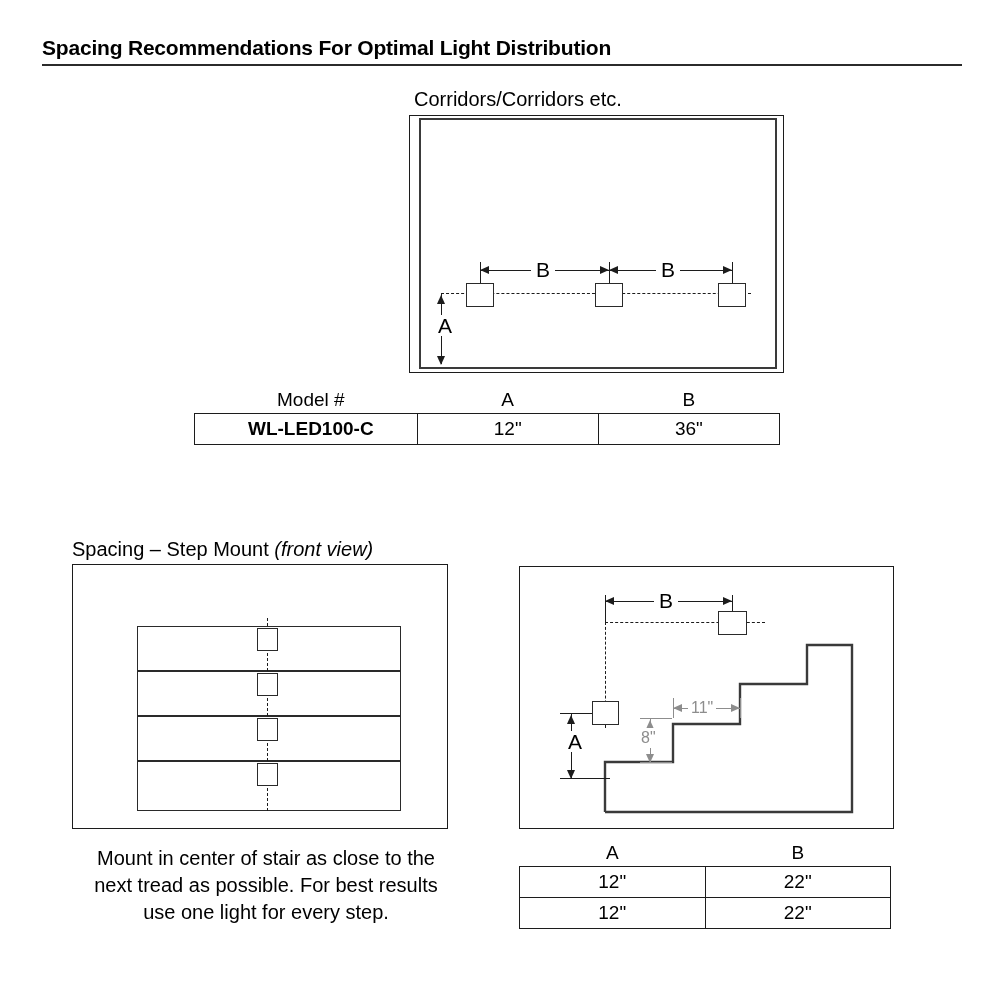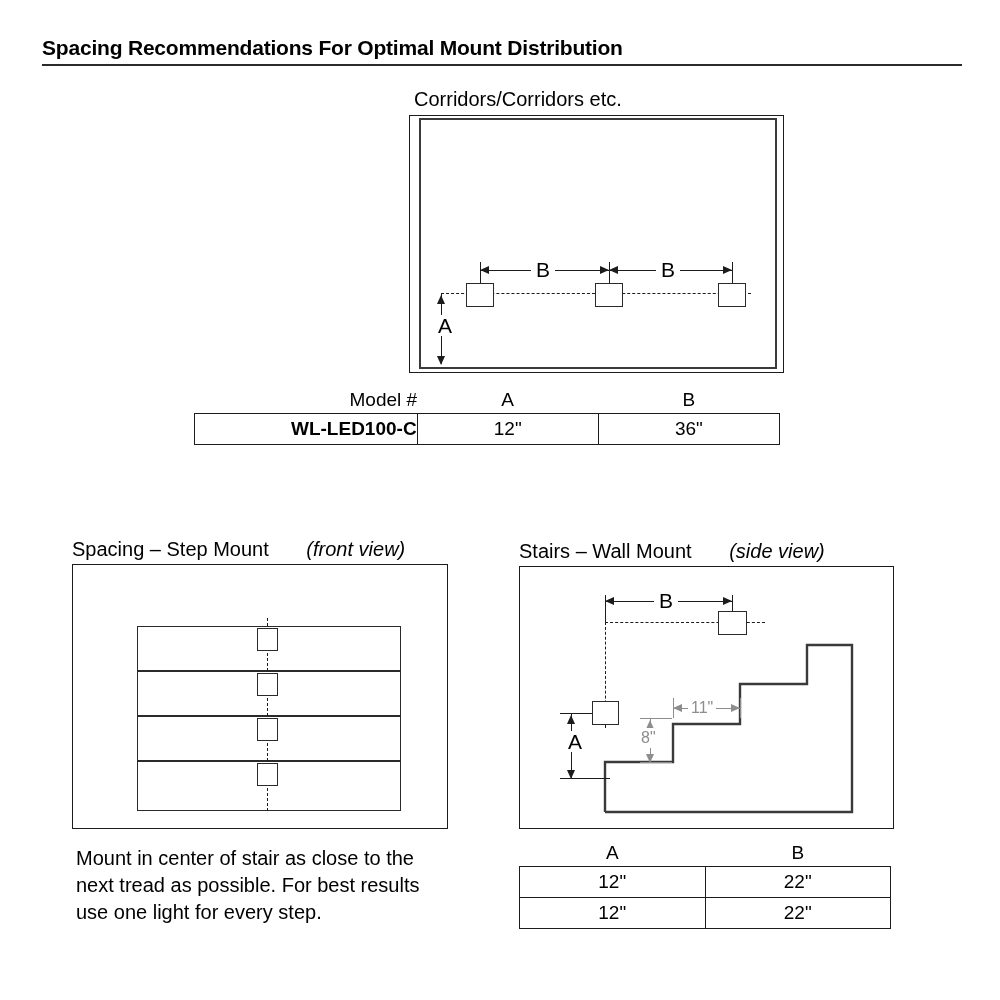"Spacing Recommendations For Optimal" div.main-title { text: Mount -> Light }
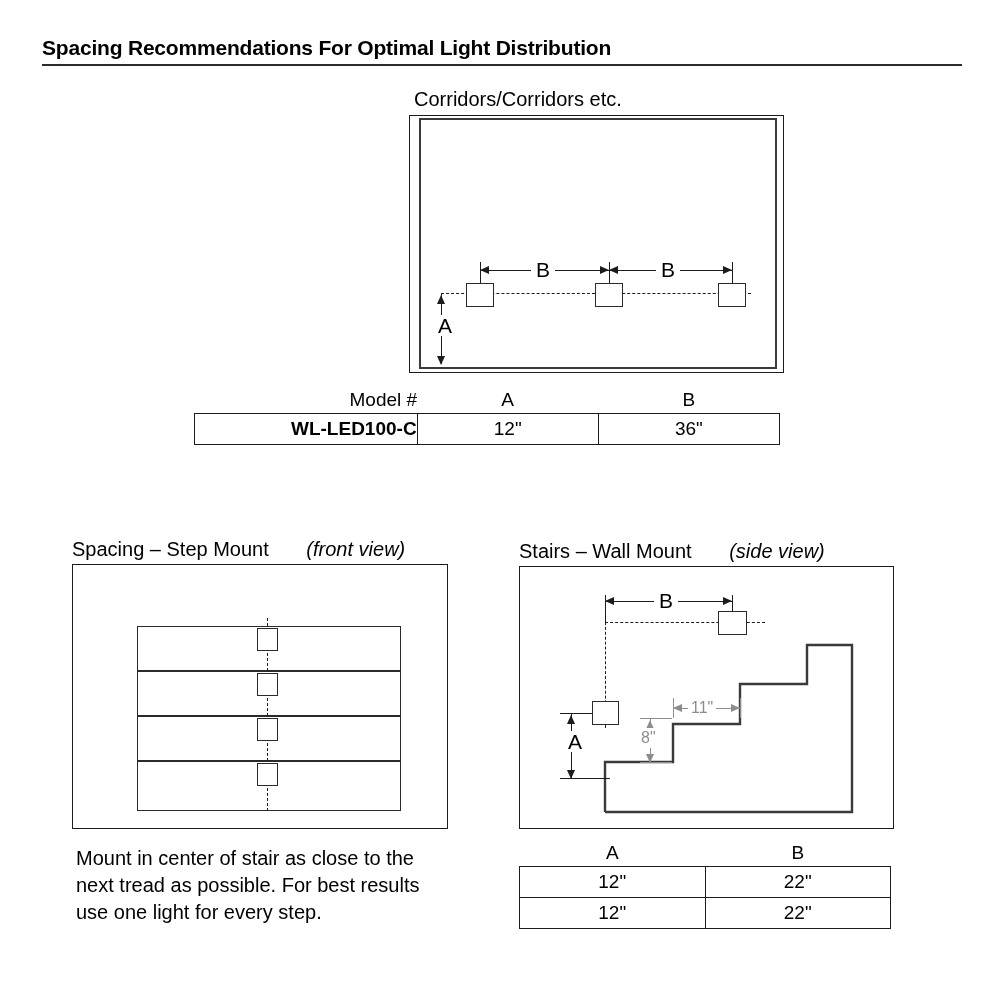"Model #" .spec-table th.model-head { text-align: right -> center }
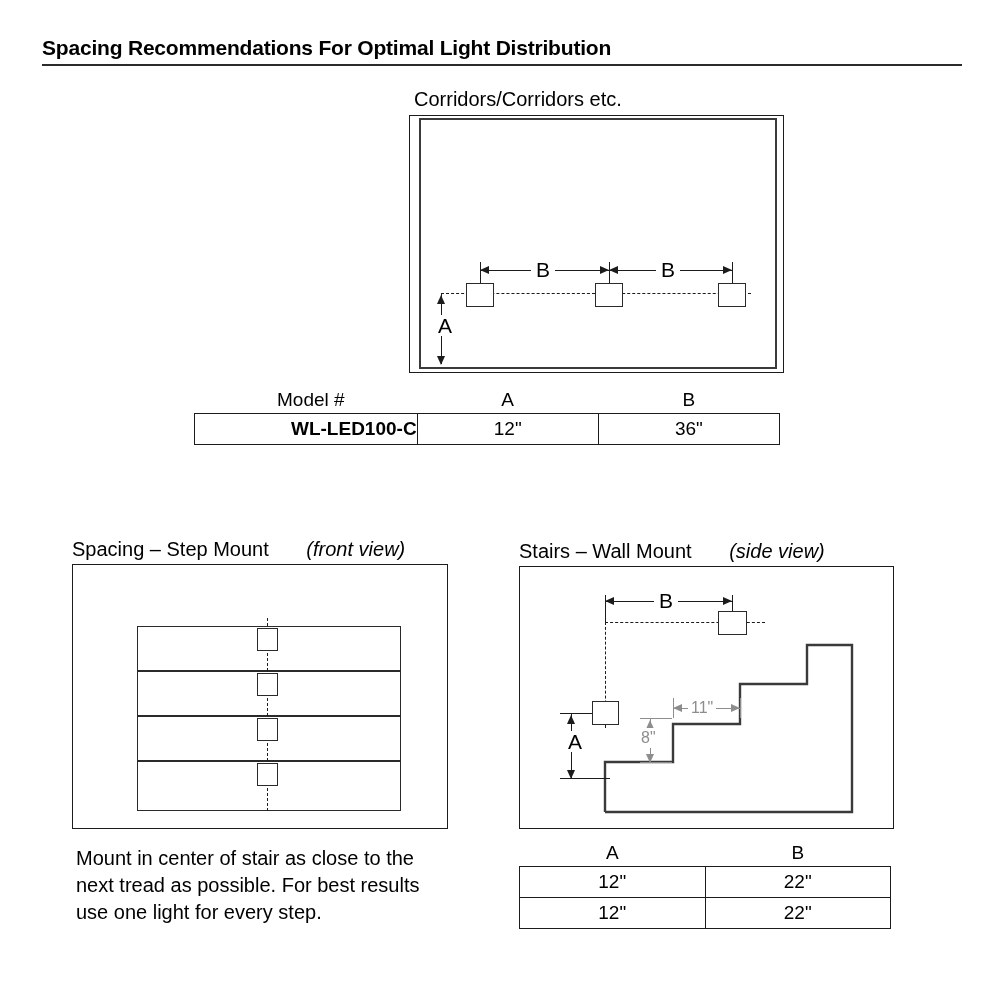"WL-LED100-C" .spec-table td.model { text-align: right -> center }
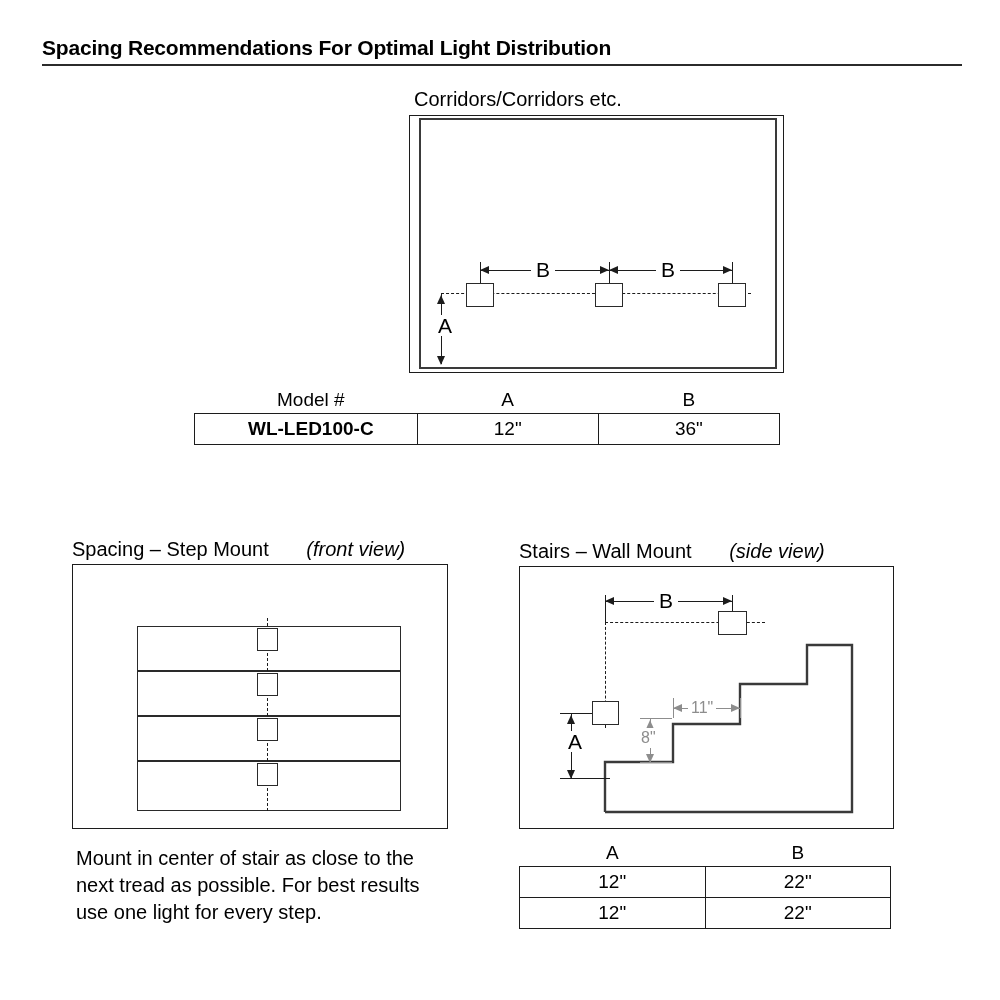"(front view)" .section-caption .ital { margin-left: 32px -> none }
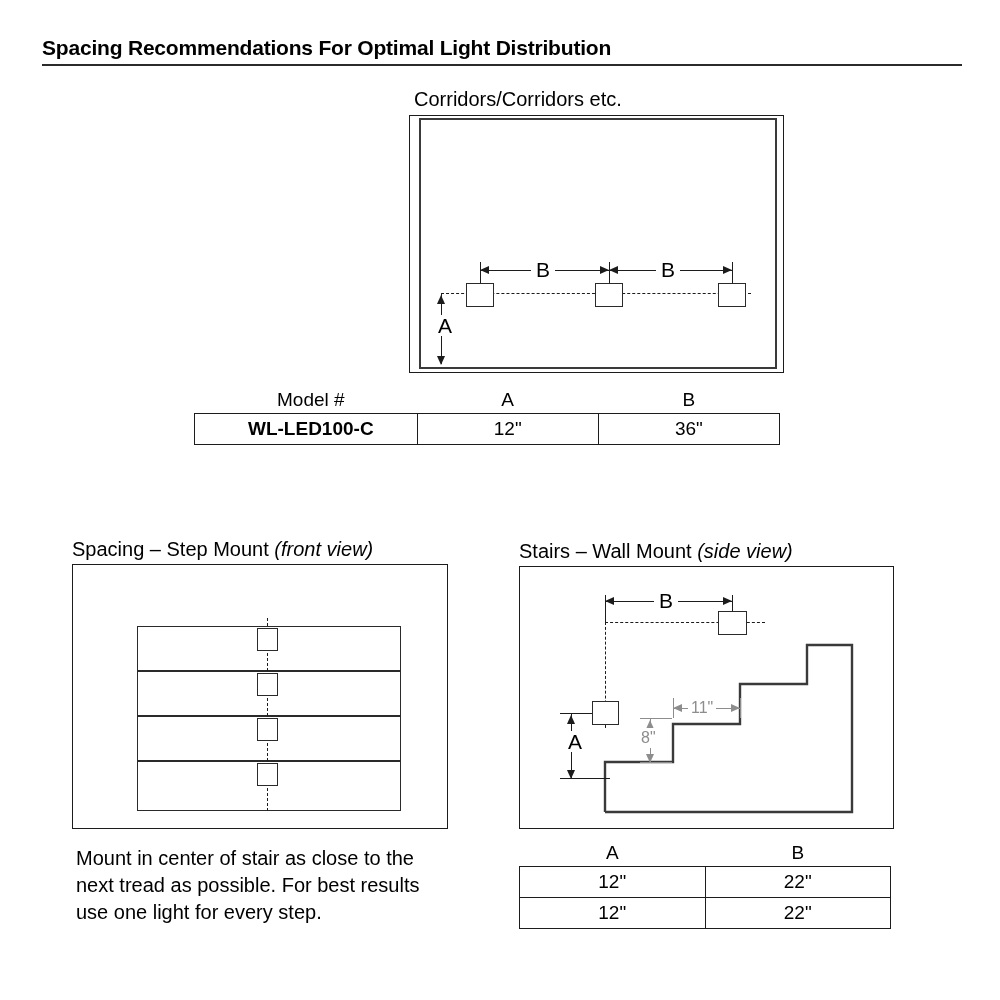"Stairs – Wall Mount (side" div.section-caption { html: <div> <span>Stairs – Wall Mount </span><span>(side view)</span> </div> -> none }
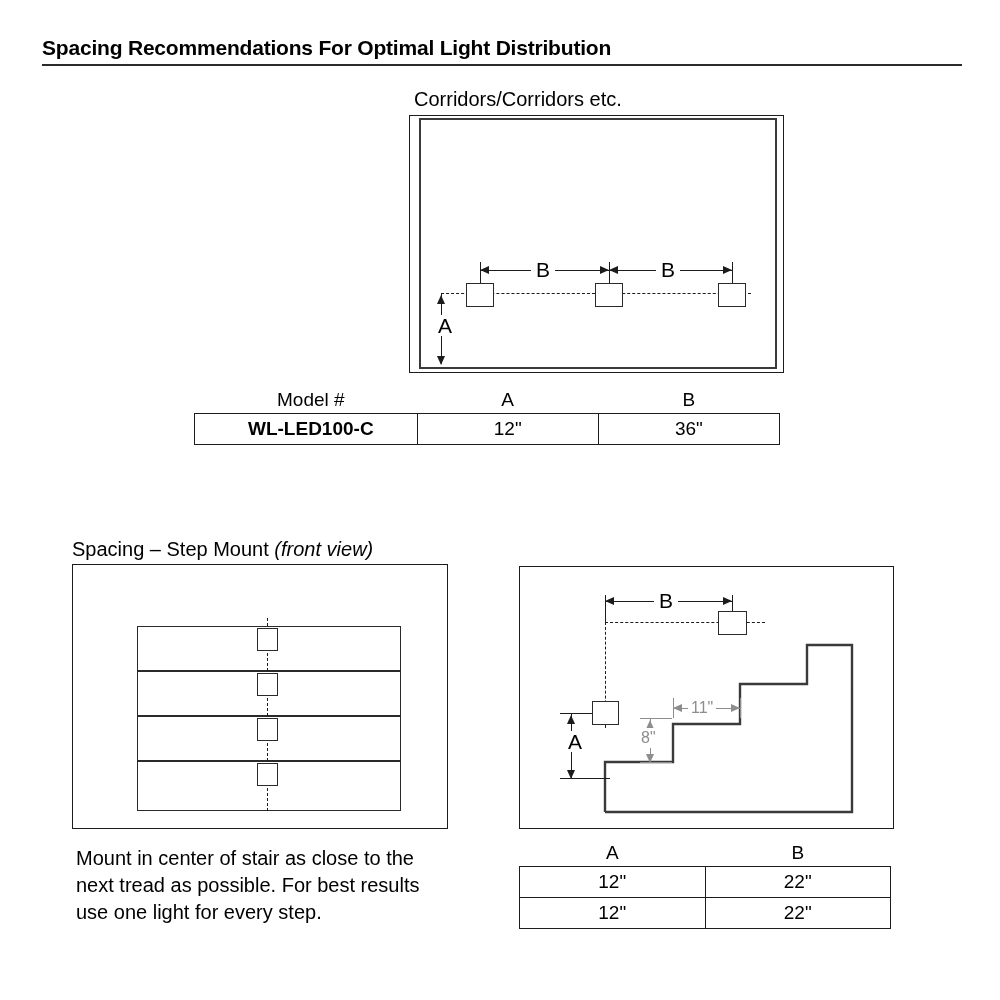"Mount in center of stair" .note { text-align: none -> center }
